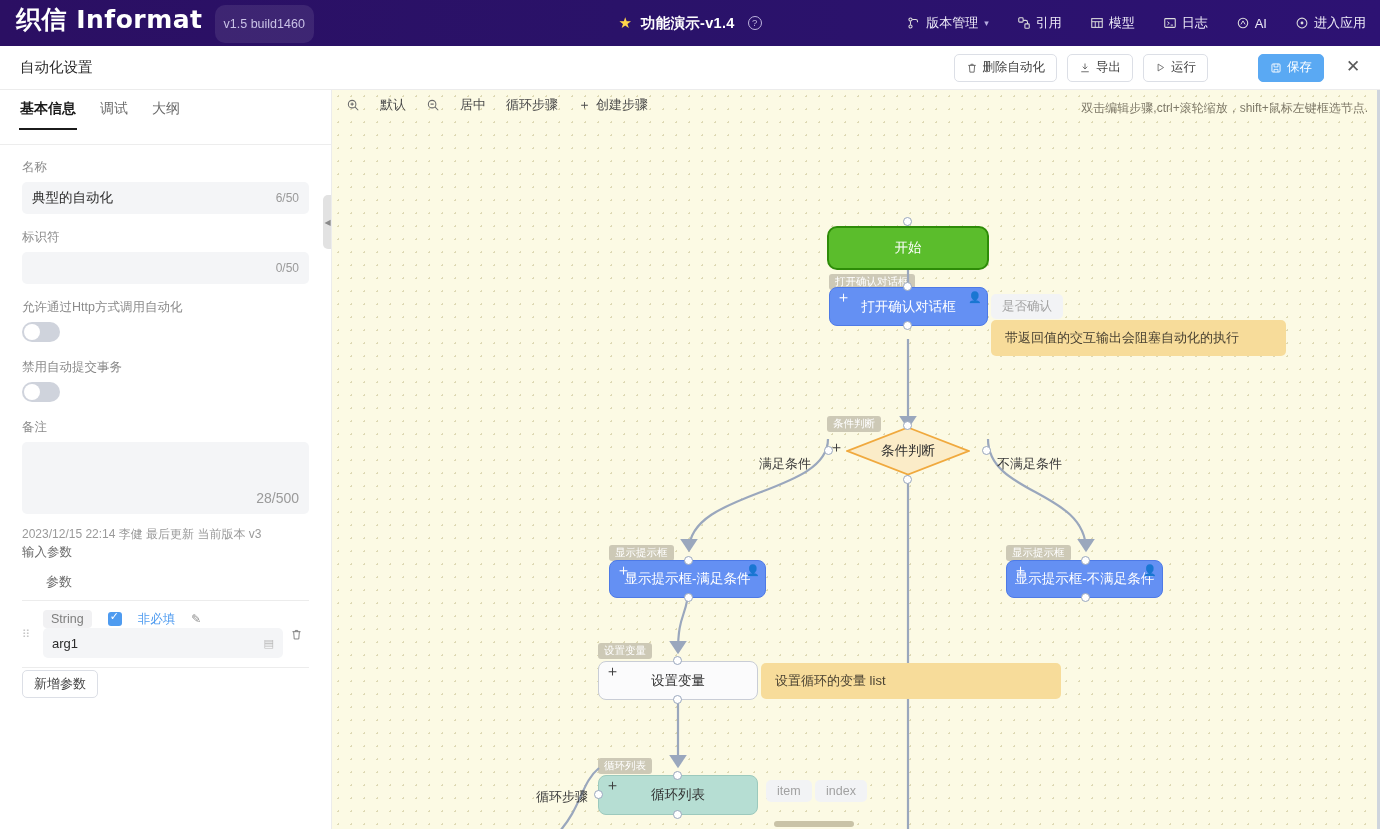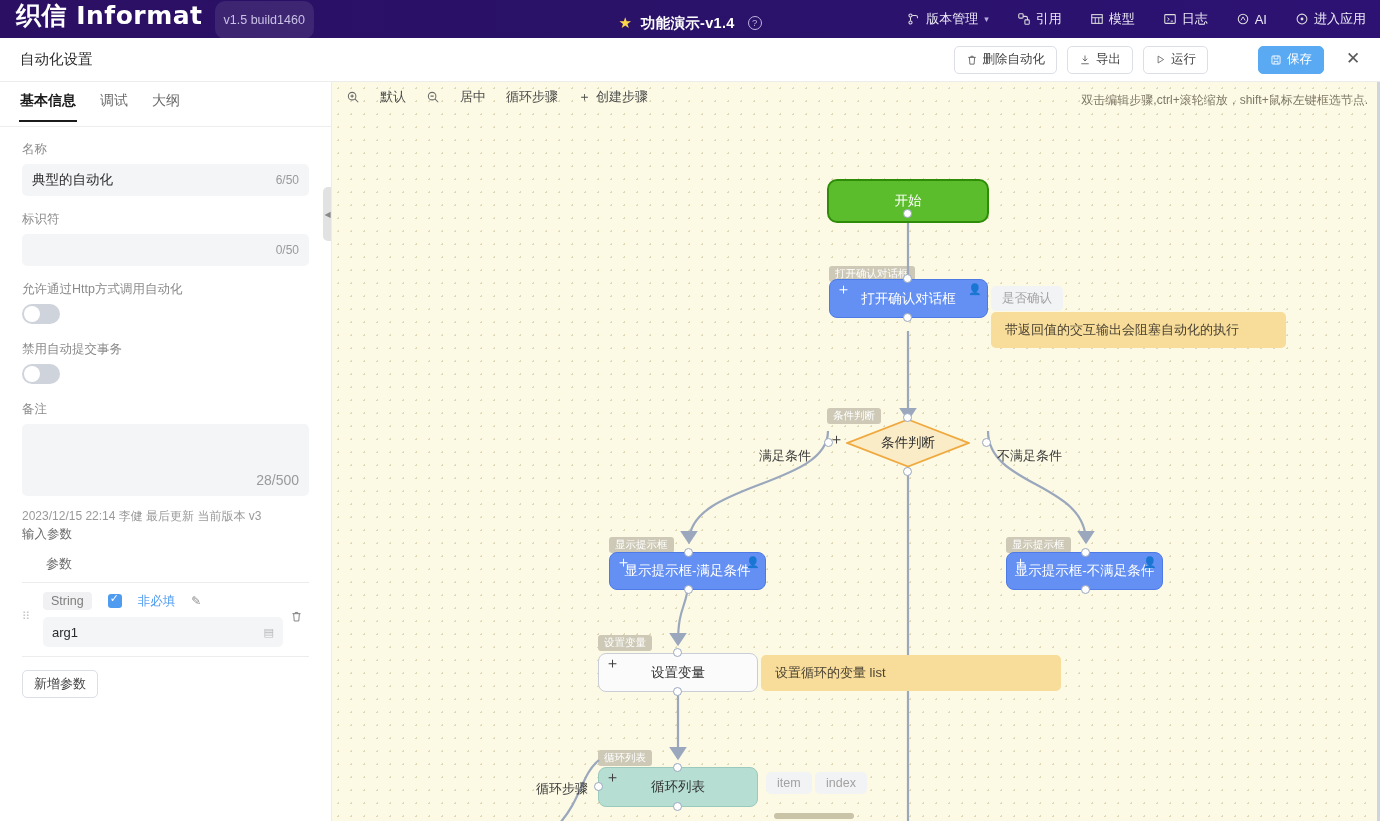"织信 Informat" .topbar { height: 38px -> 46px }
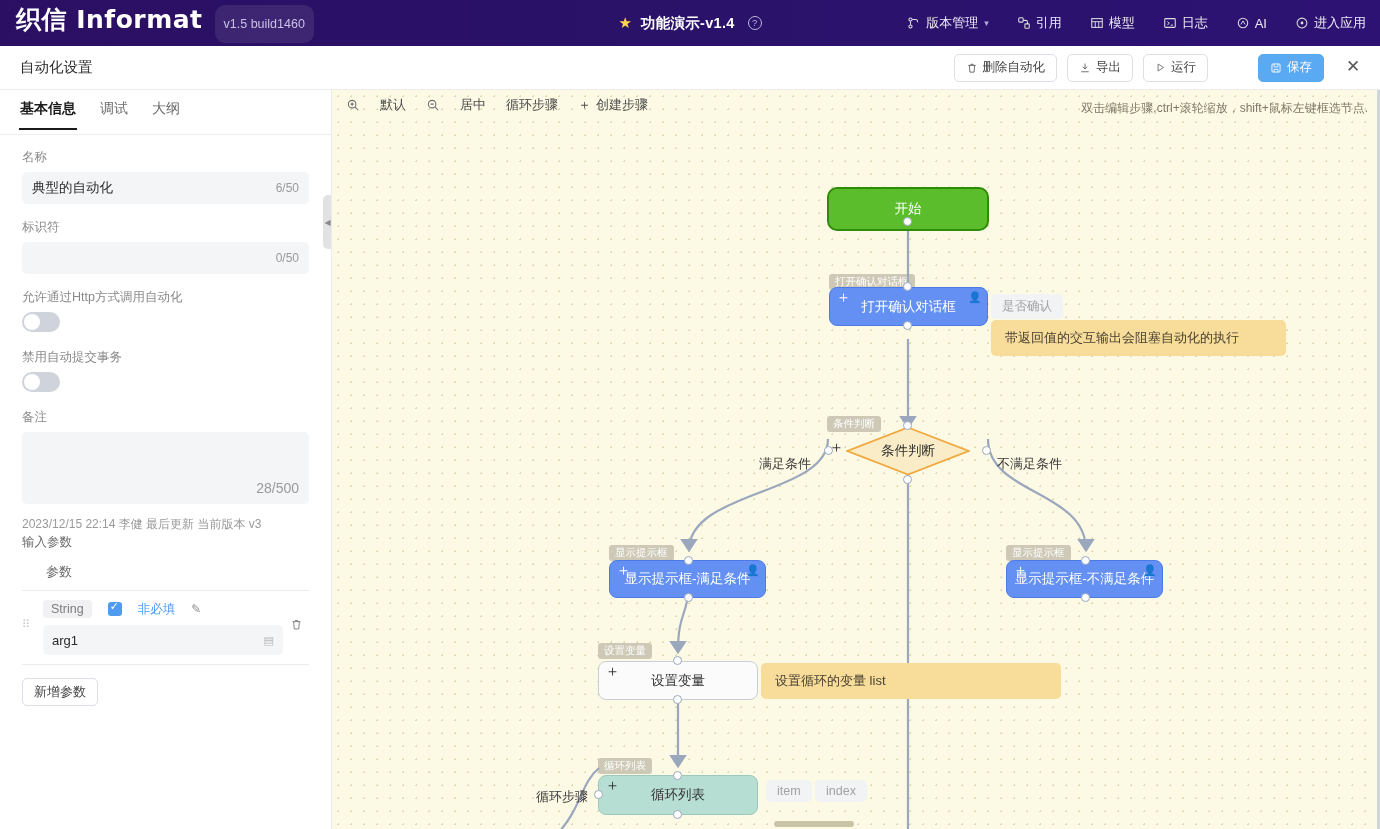"基本信息" .tabs { padding: 10px 20px 5px 20px -> 10px 20px 15px 20px }
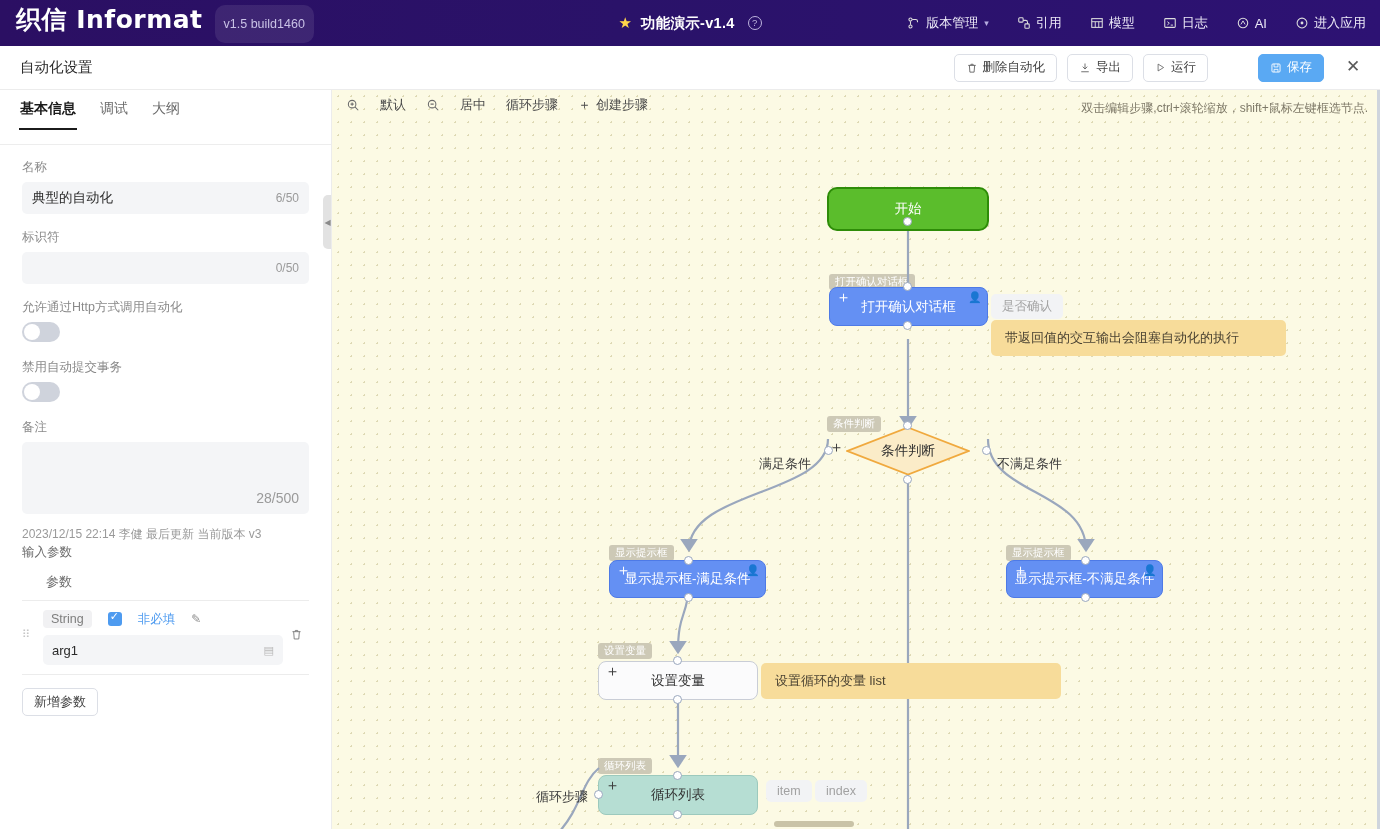"开始" .n-start { margin-top: none -> 39px }
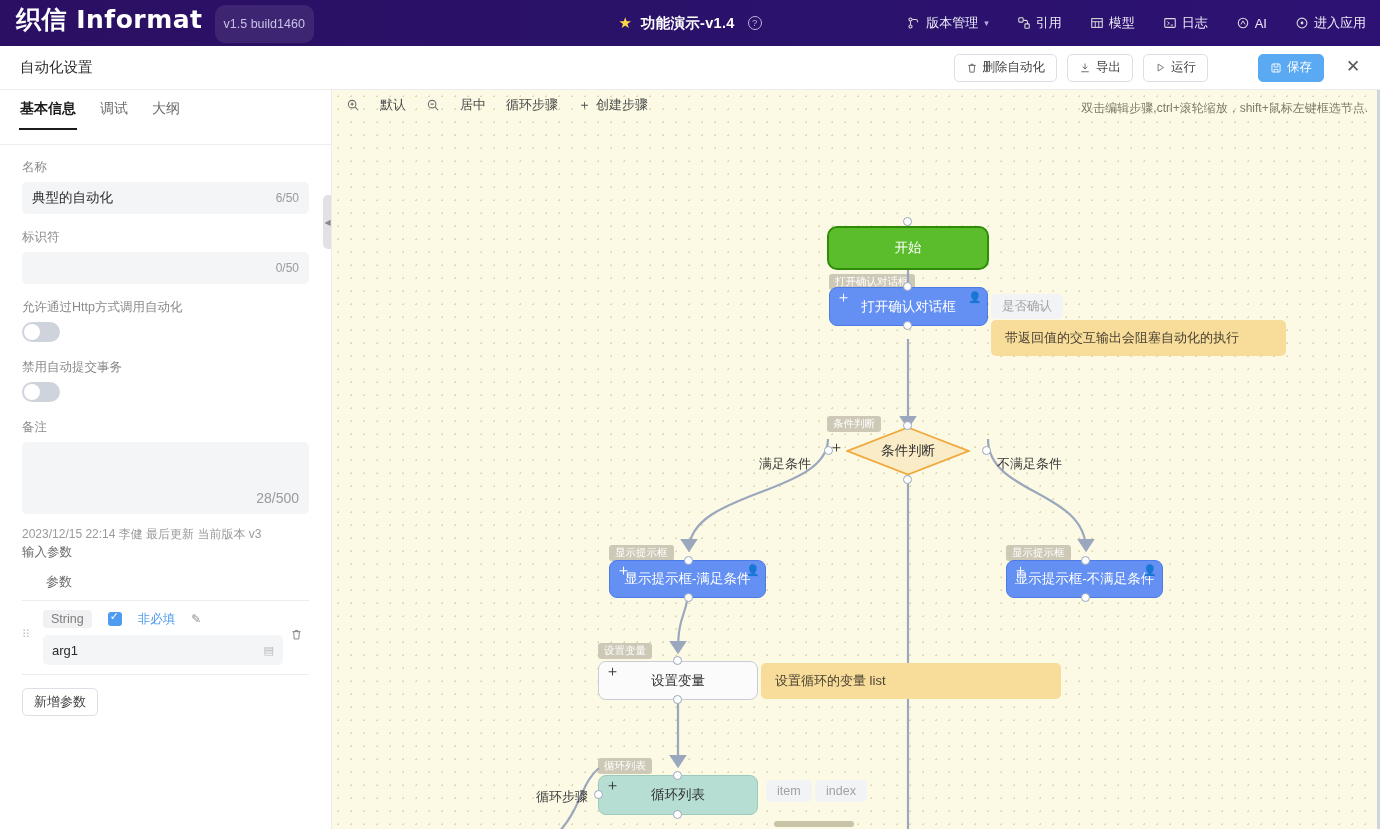"String" .param-top { margin-bottom: 7px -> none }
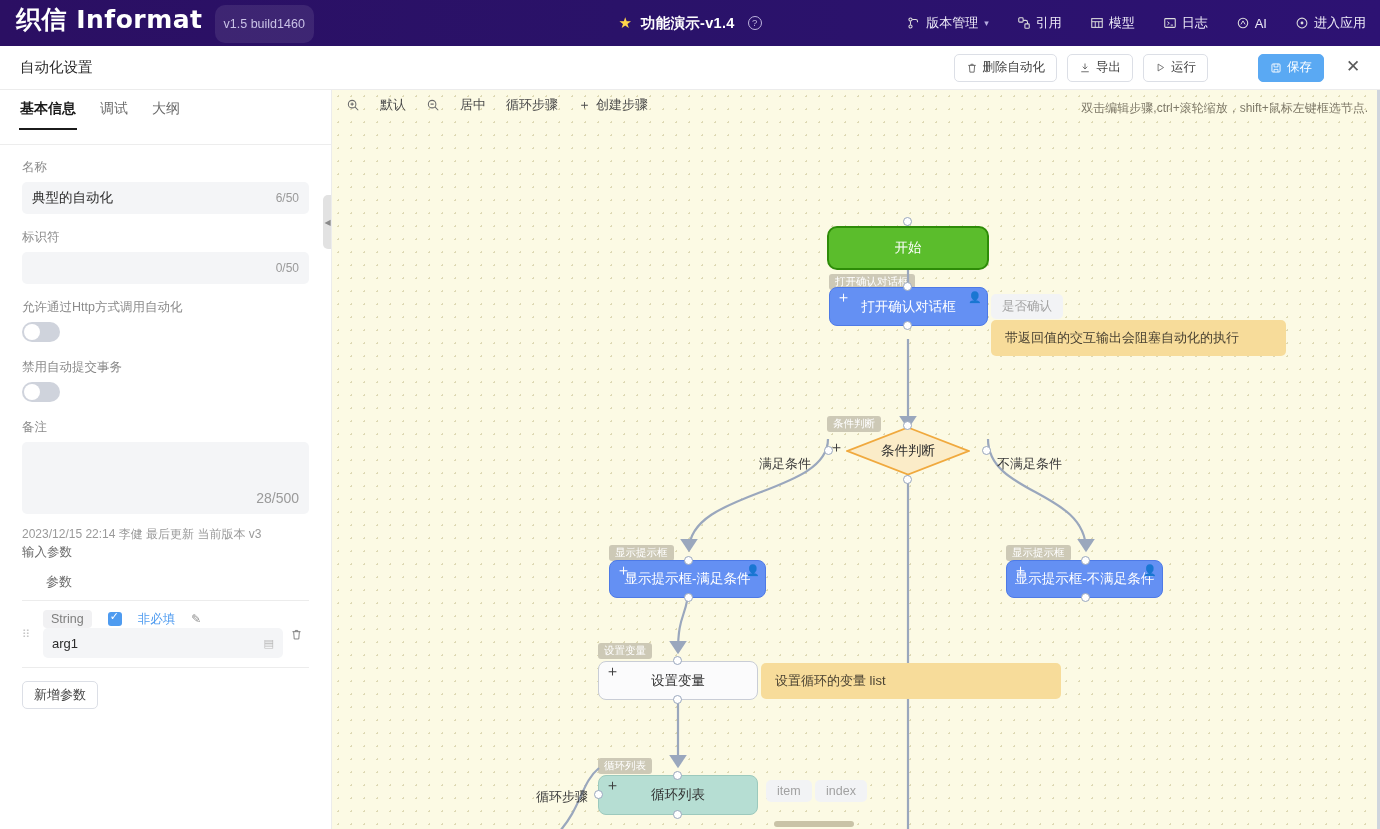"新增参数" .addbtn { margin-top: 13px -> 2px }
